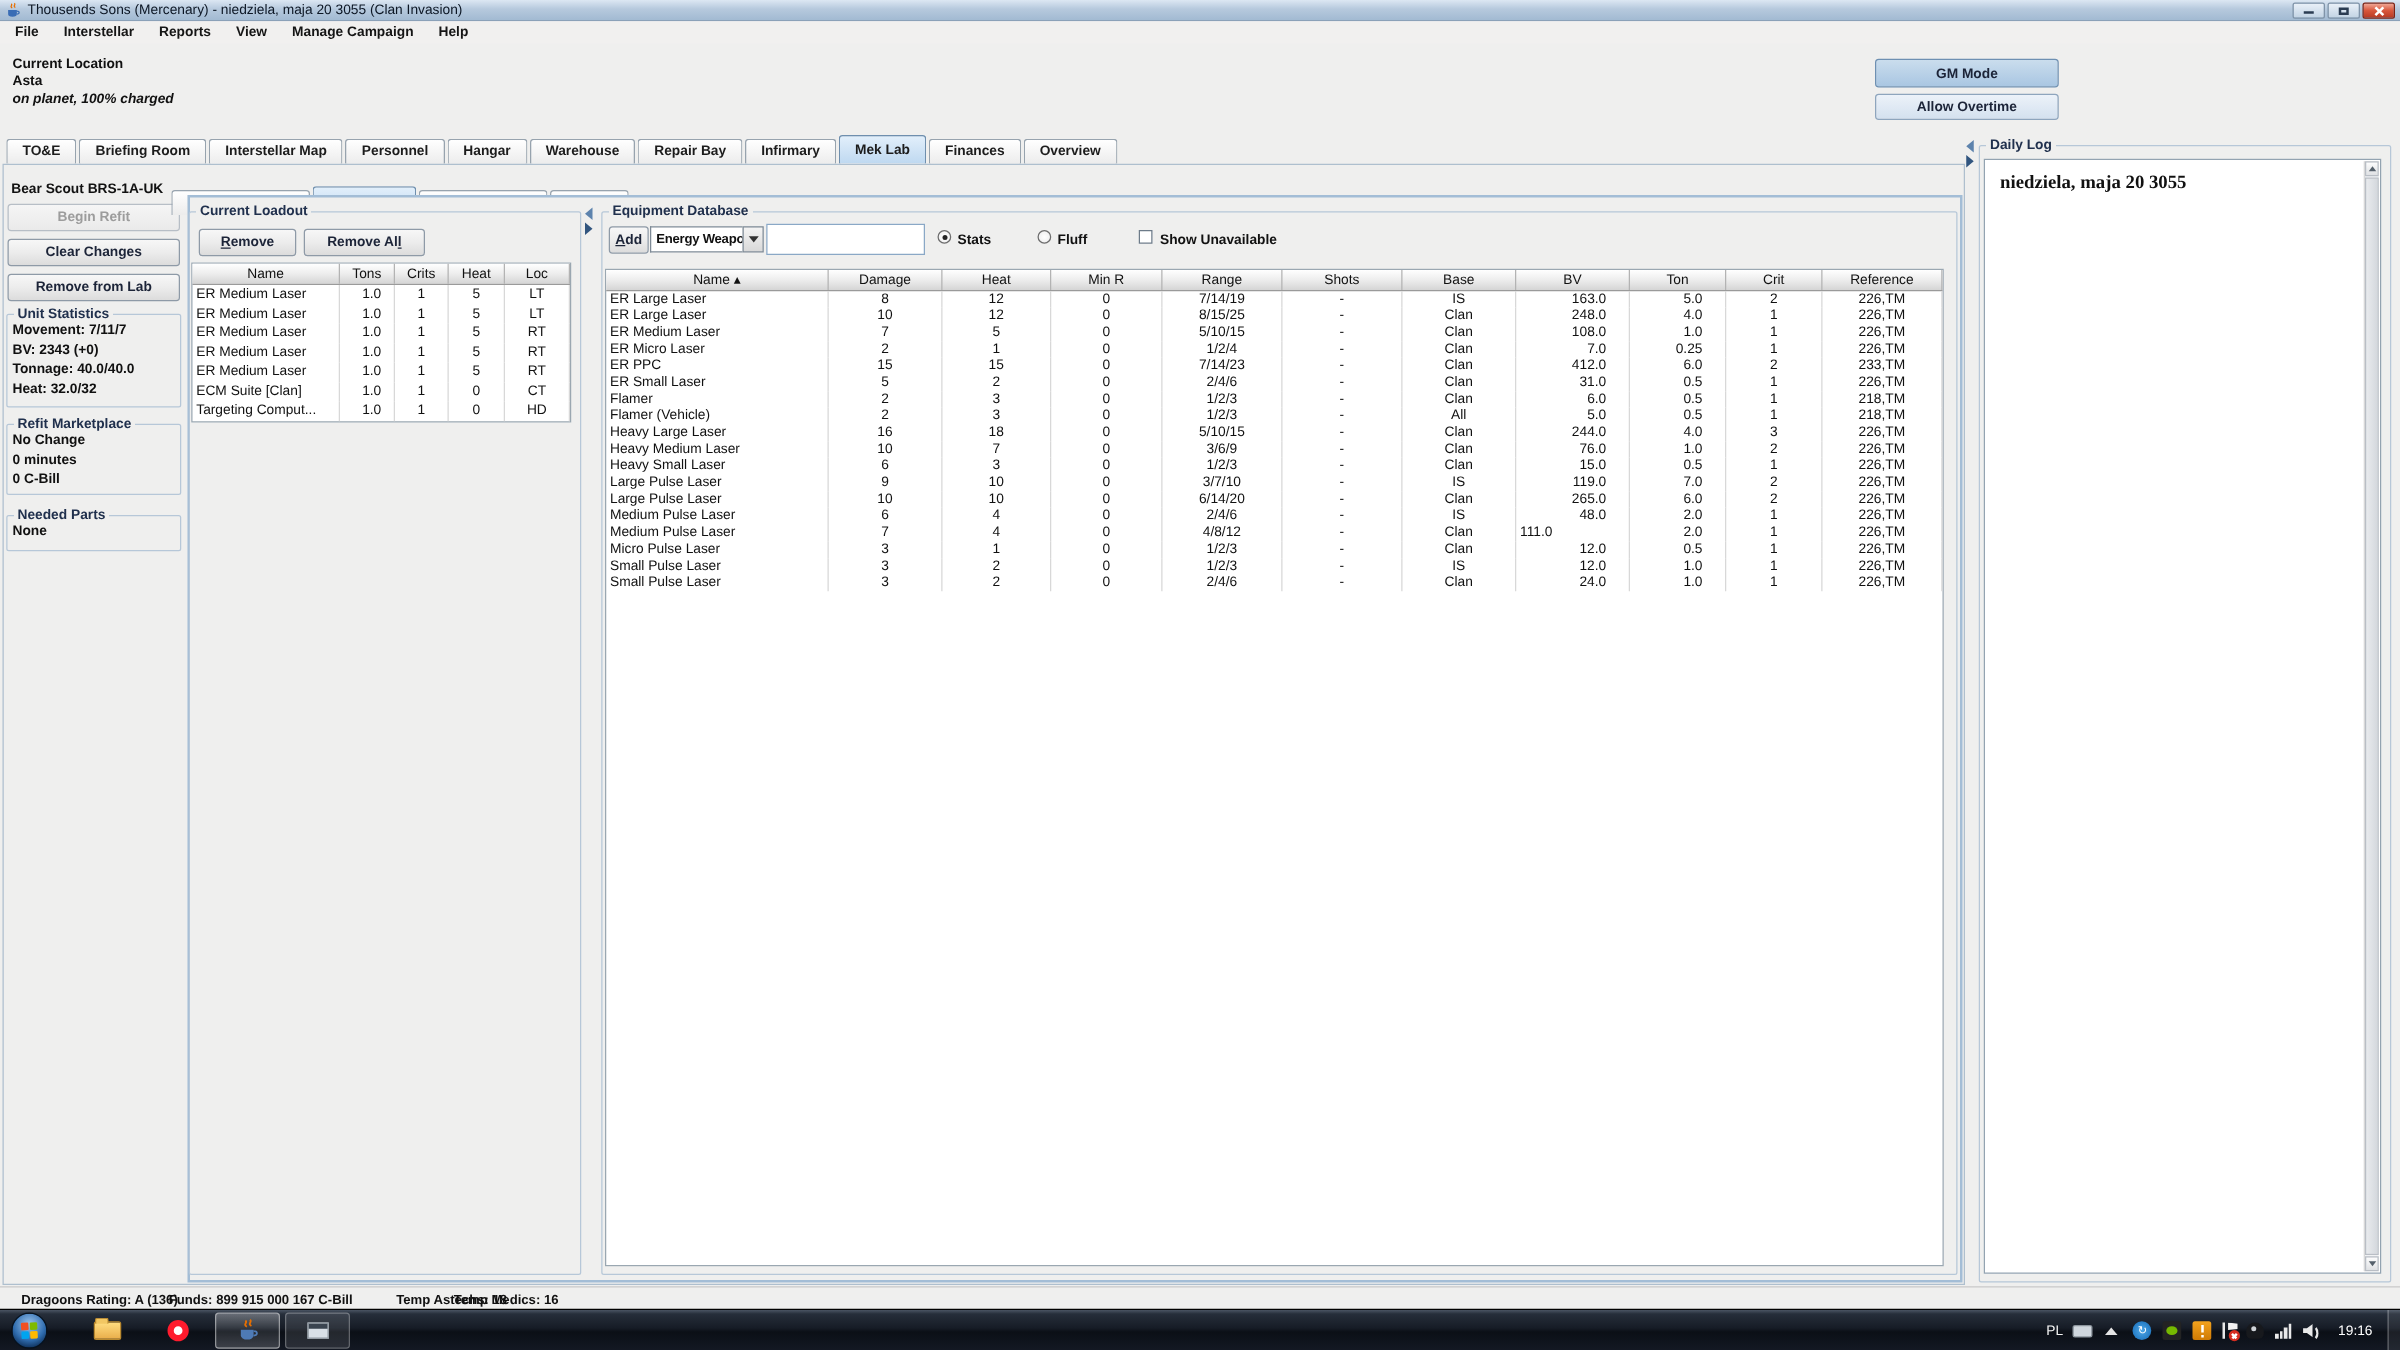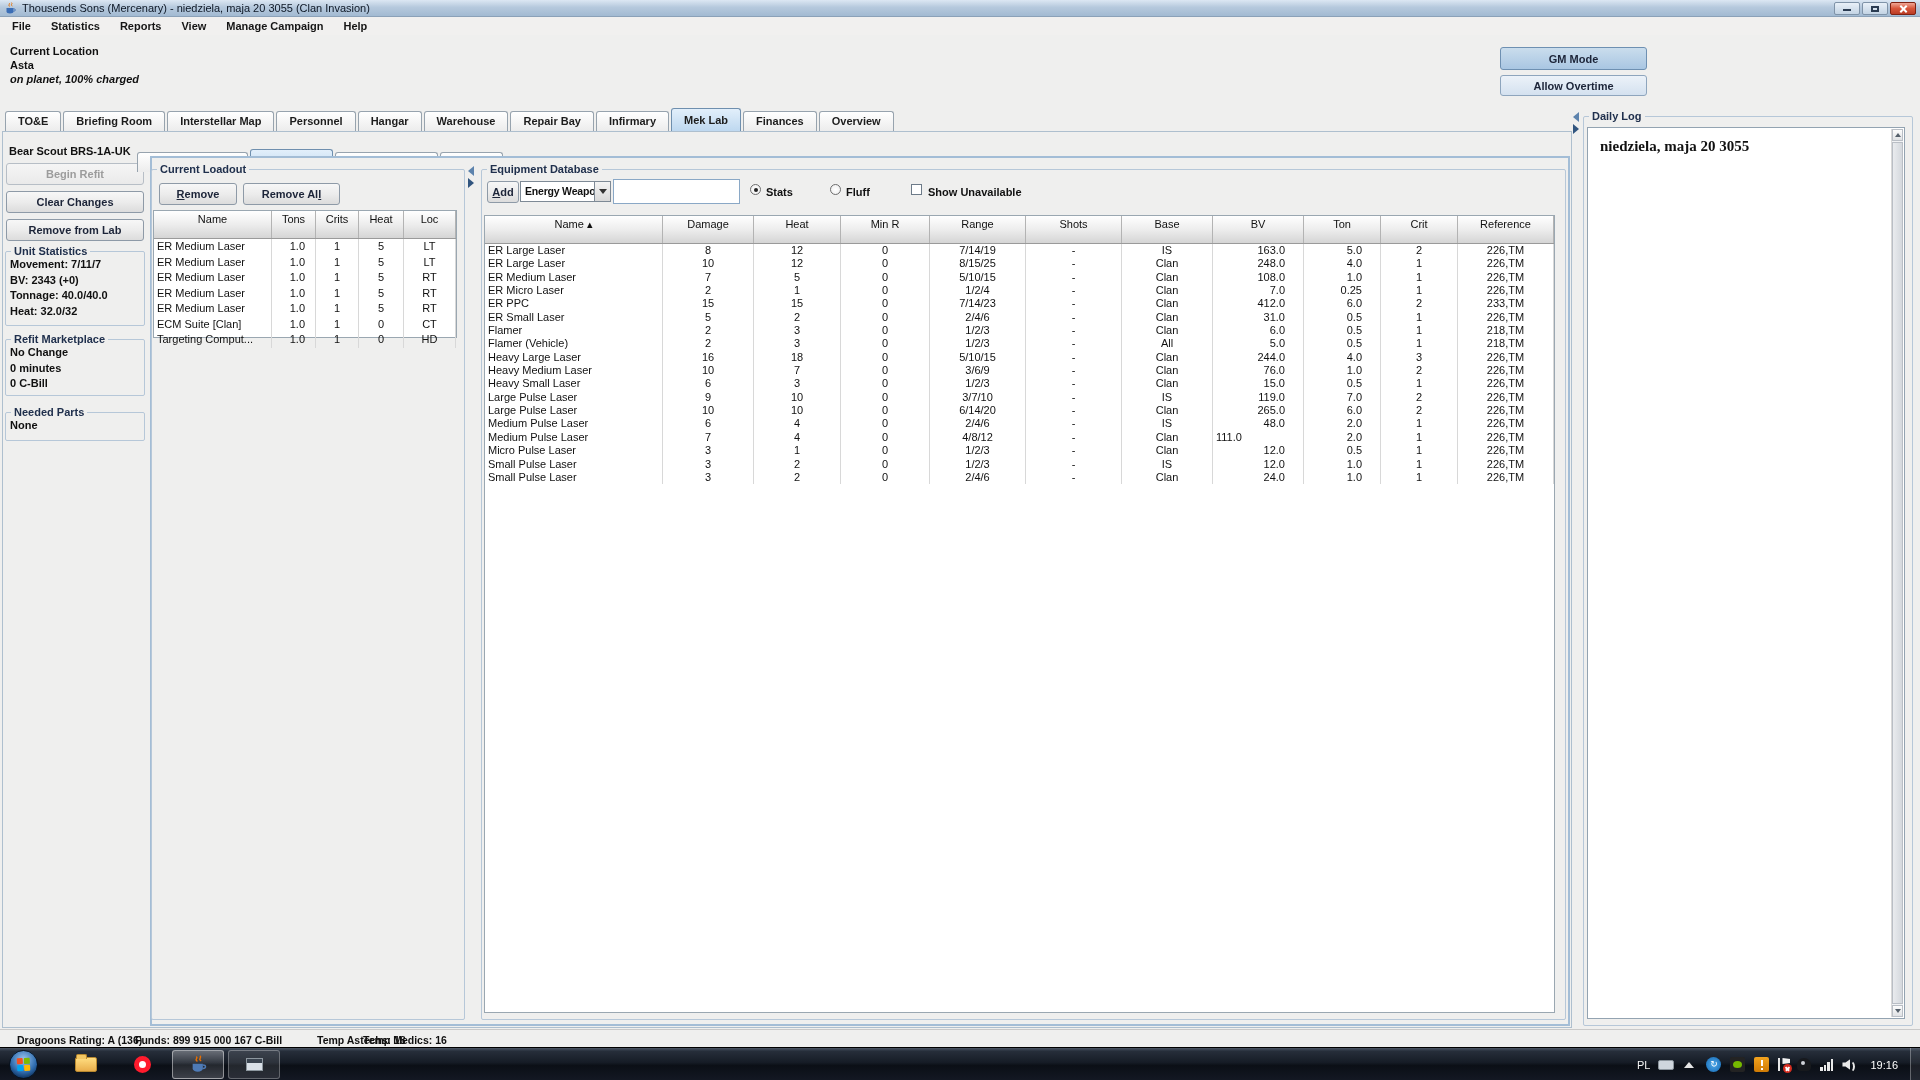"Statistics" span.menu-item { text: Statistics -> Interstellar }
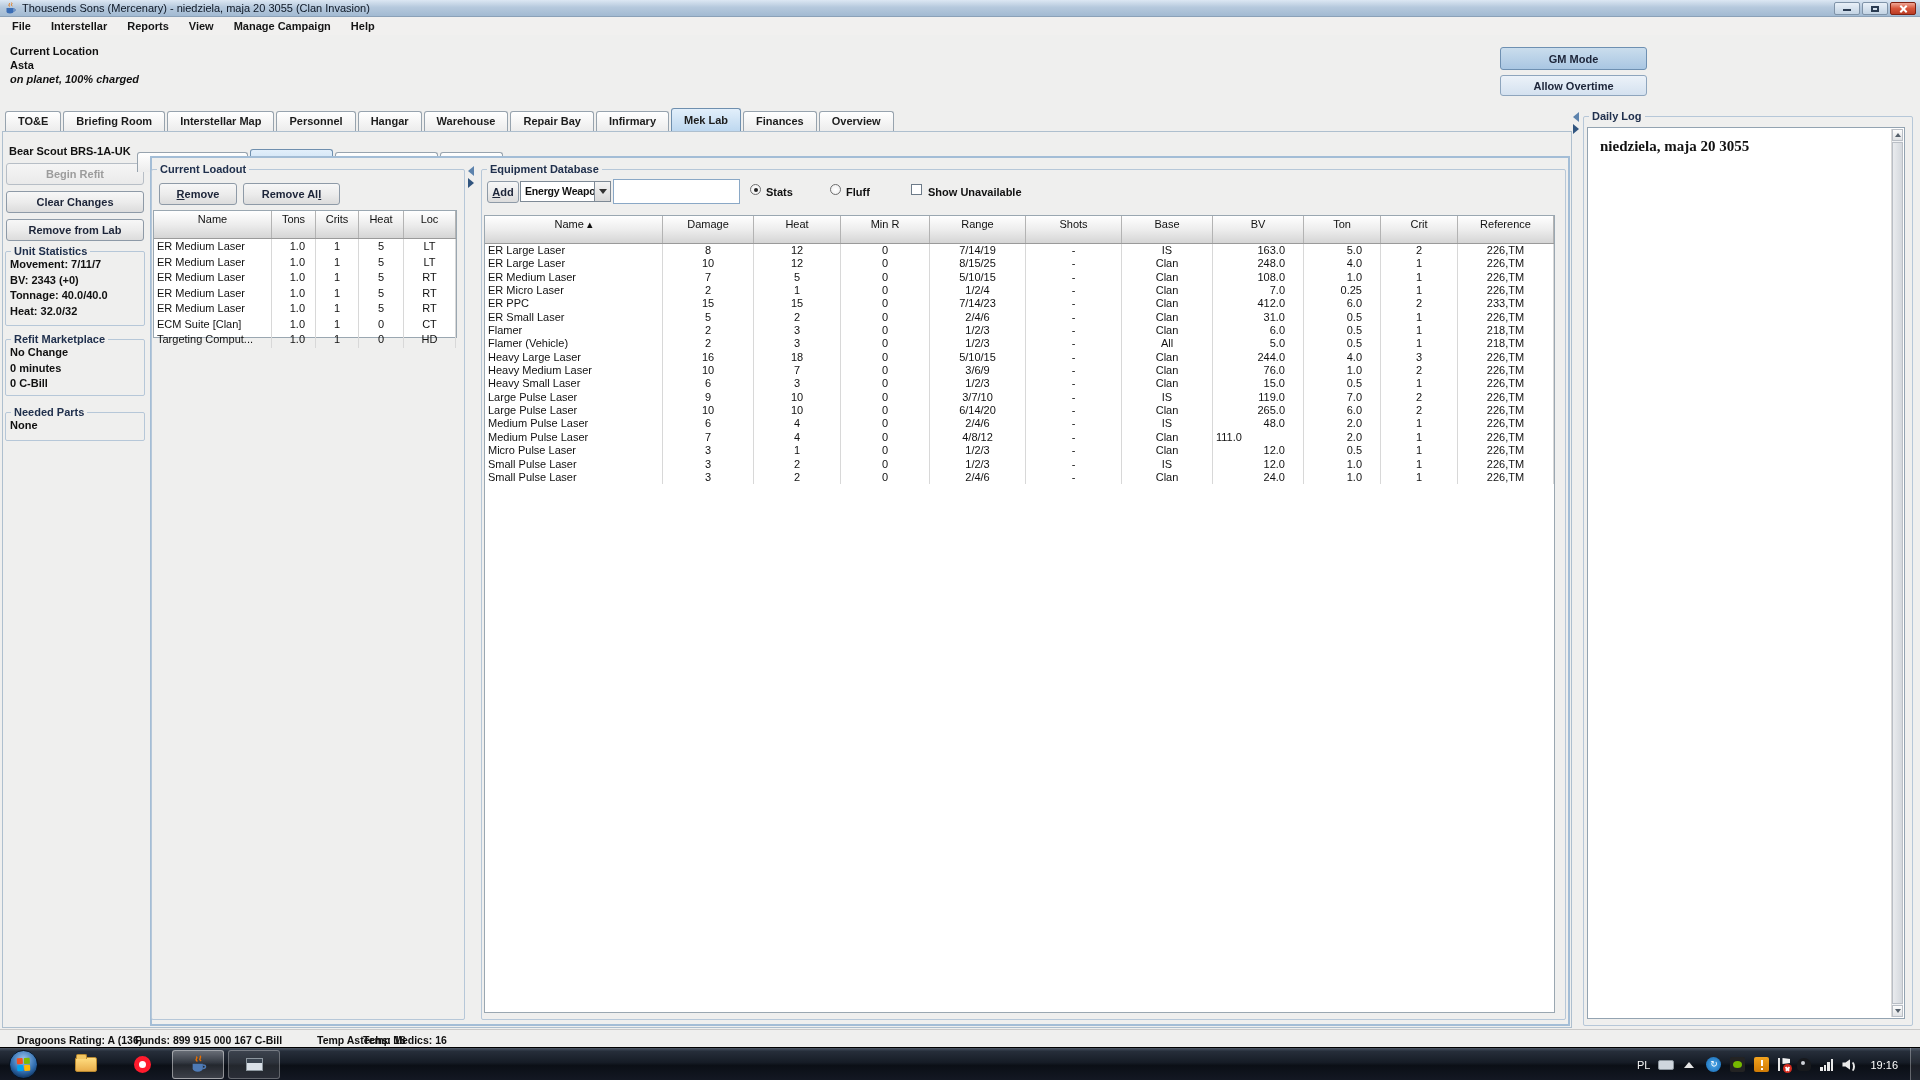"Name" .thead { height: 28px -> 17px }
